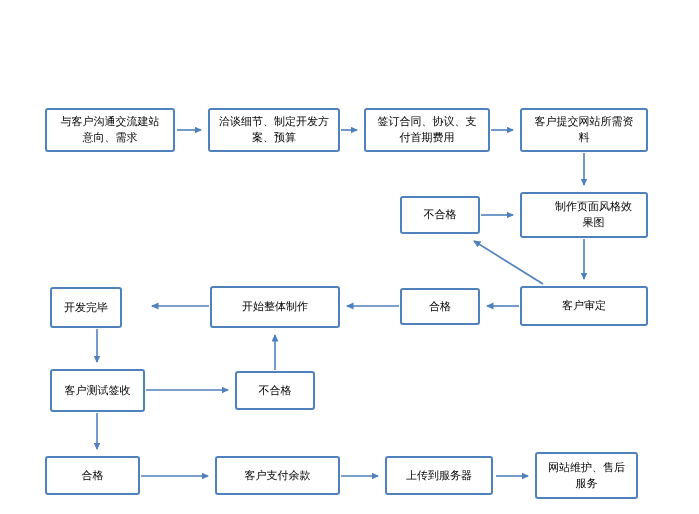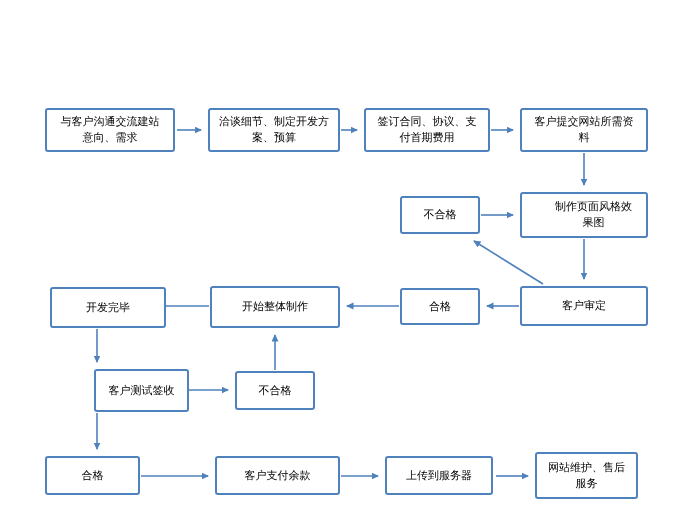"开发完毕" .n-dev-done { width: 116px -> 72px }
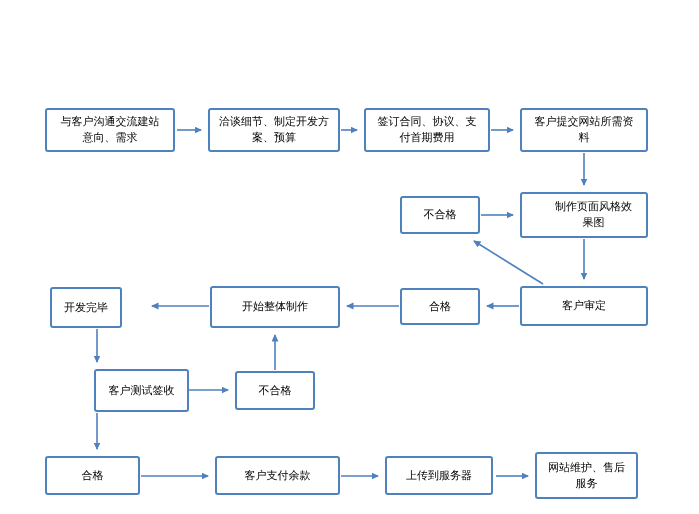"客户测试签收" .n-test { margin-left: 44px -> none }
